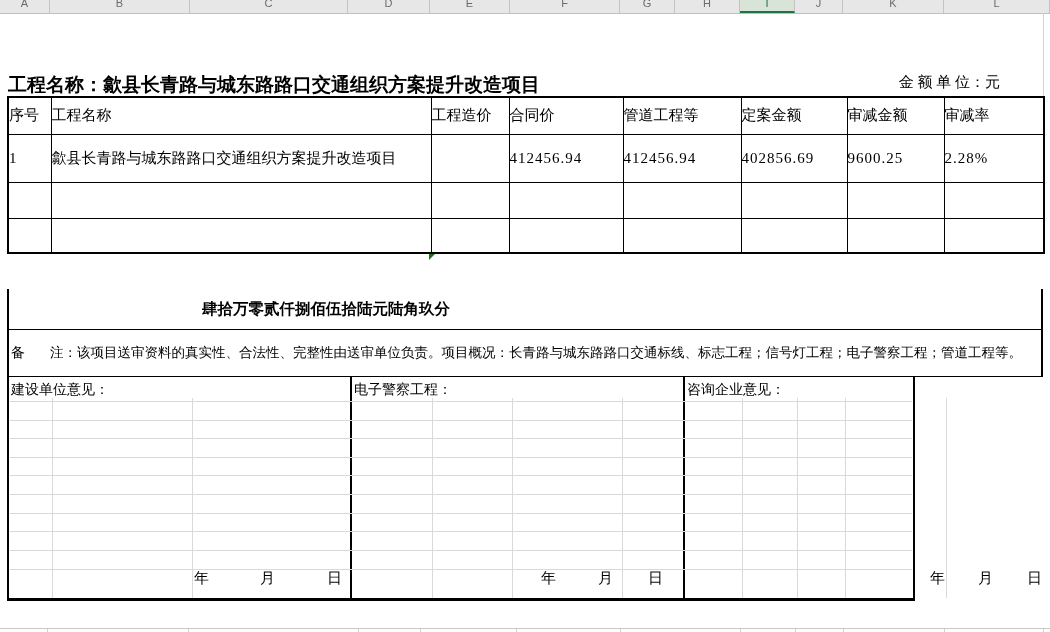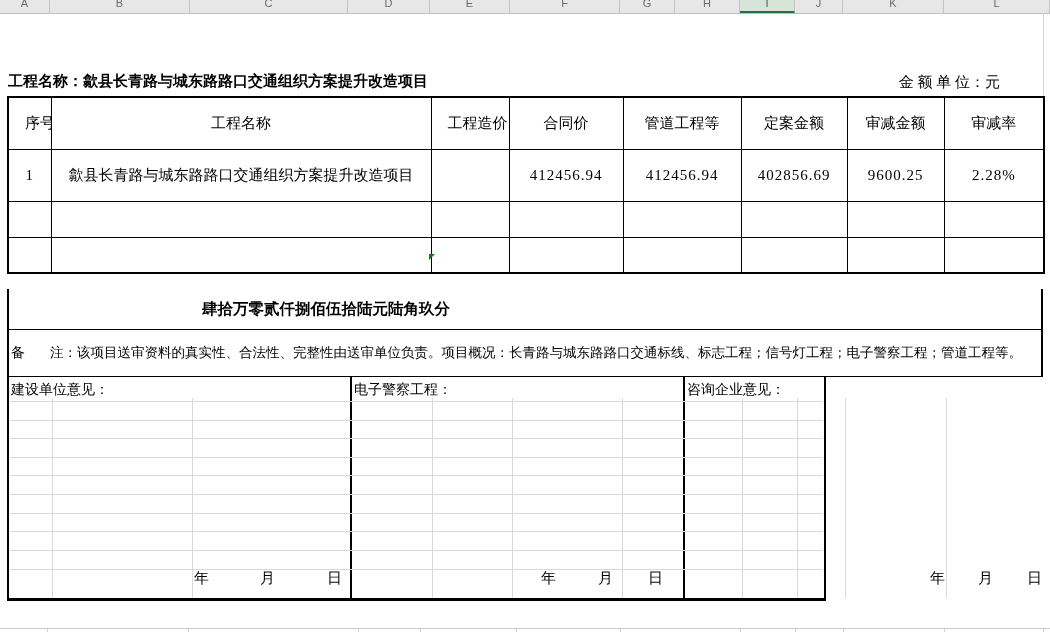"工程名称：歙县长青路与城东路路口交通组织方案提升改造项目" .proj { font-size: 15px -> 19px }
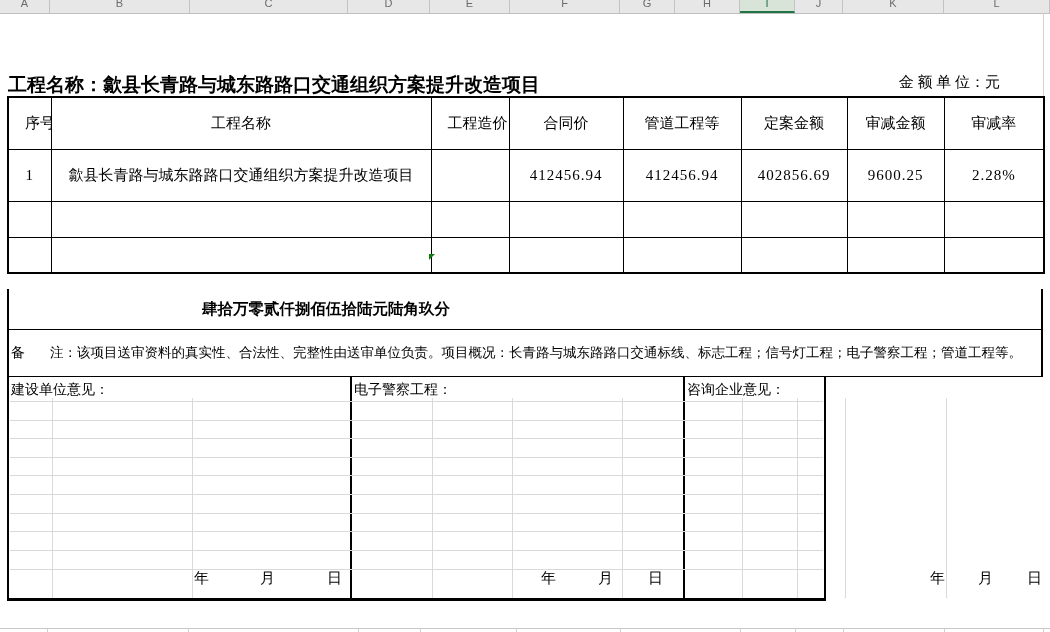"序号" table.main td { padding: 16px -> 0; text-align: center -> left }
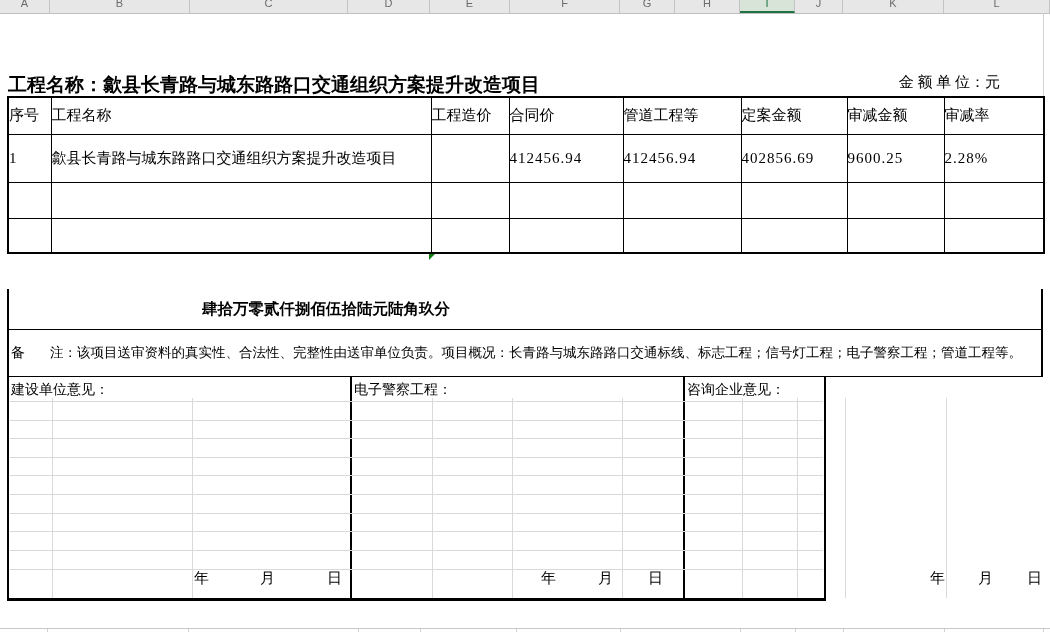"建设单位意见：" .opinions { width: 819px -> 908px }
